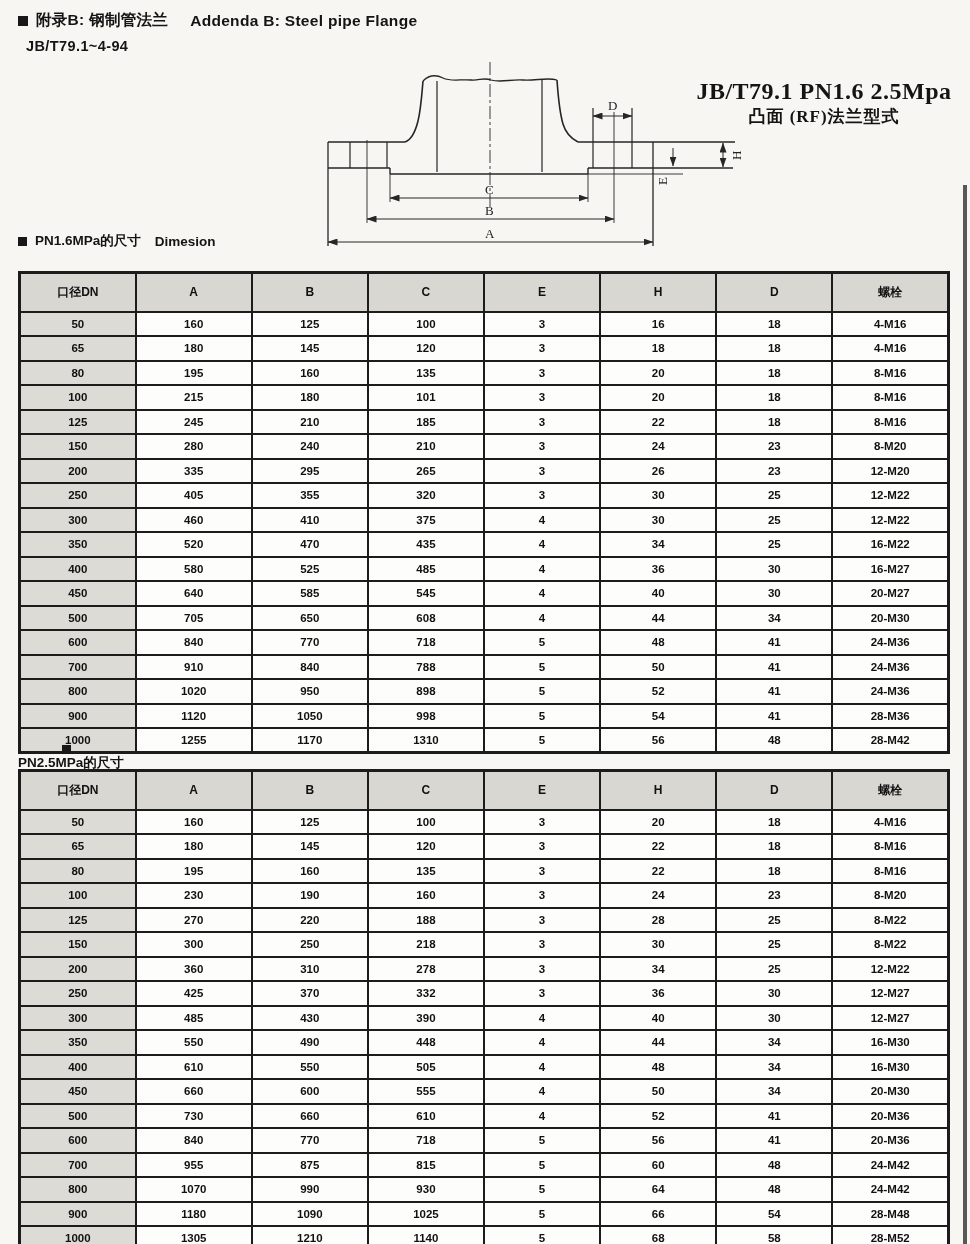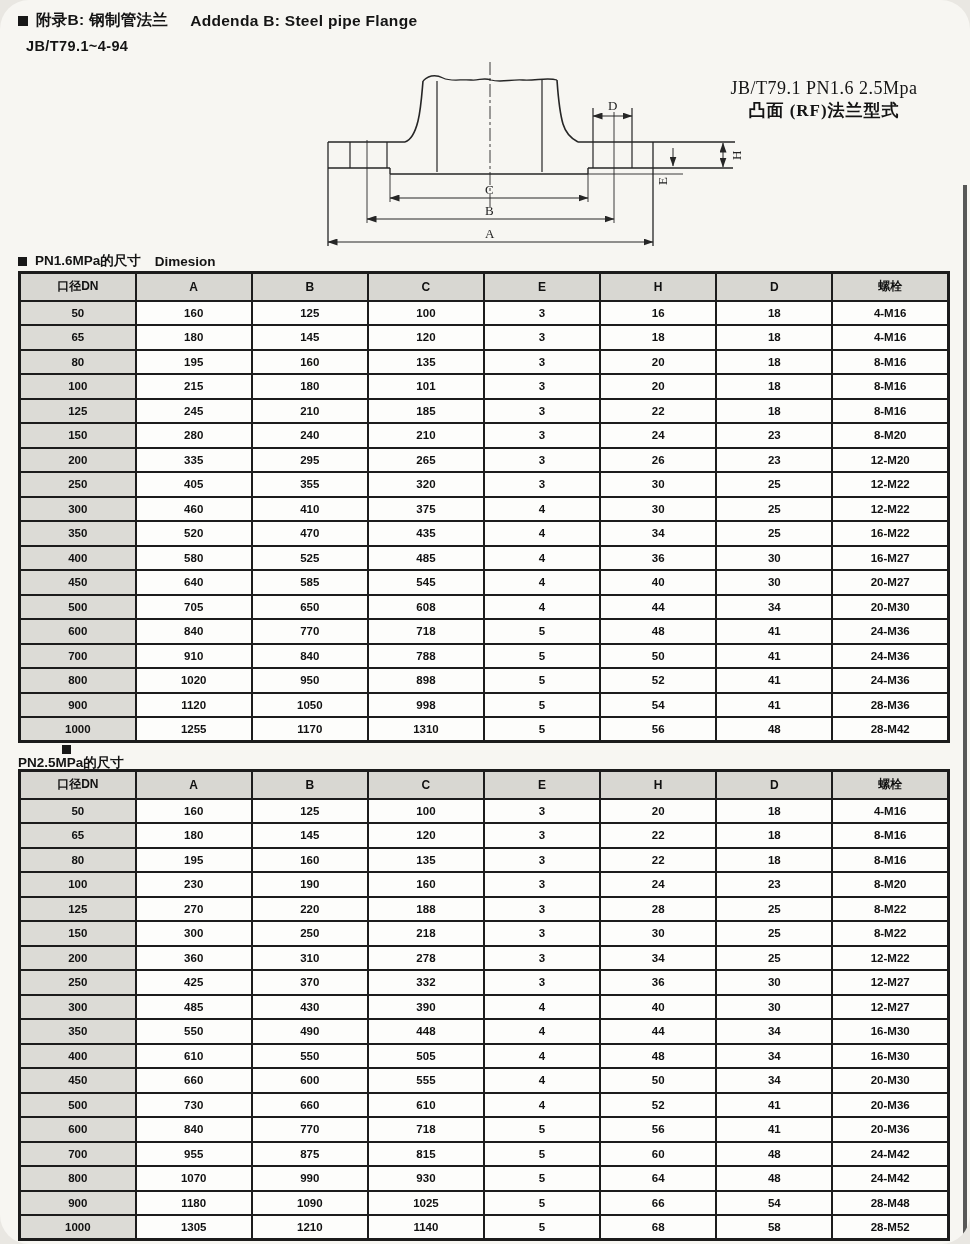"附录B: 钢制管法兰" .page { border-radius: 29px -> none }
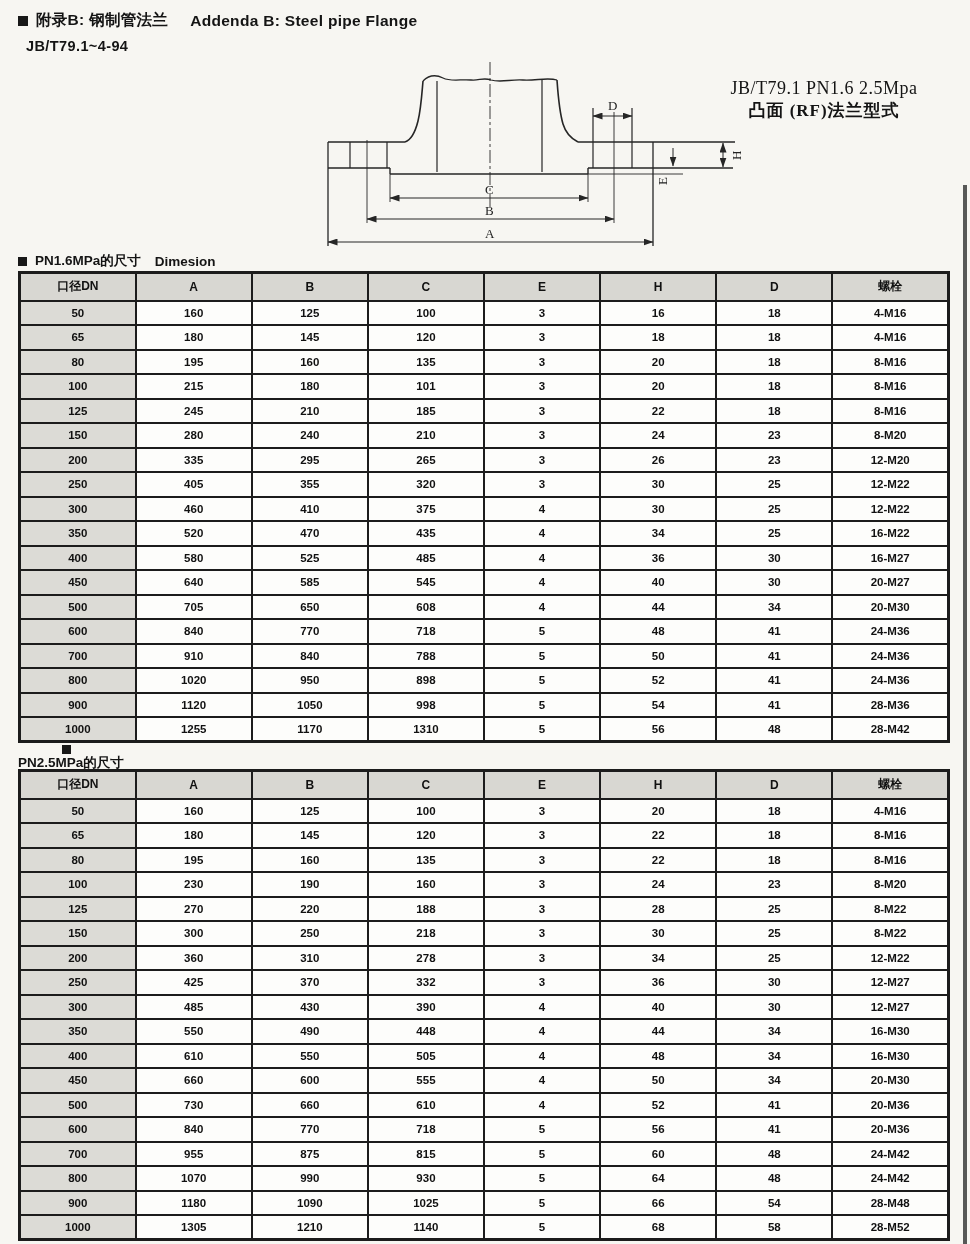"JB/T79.1 PN1.6 2.5Mpa" .cap1 { font-size: 18px -> 24px; font-weight: 400 -> 700 }
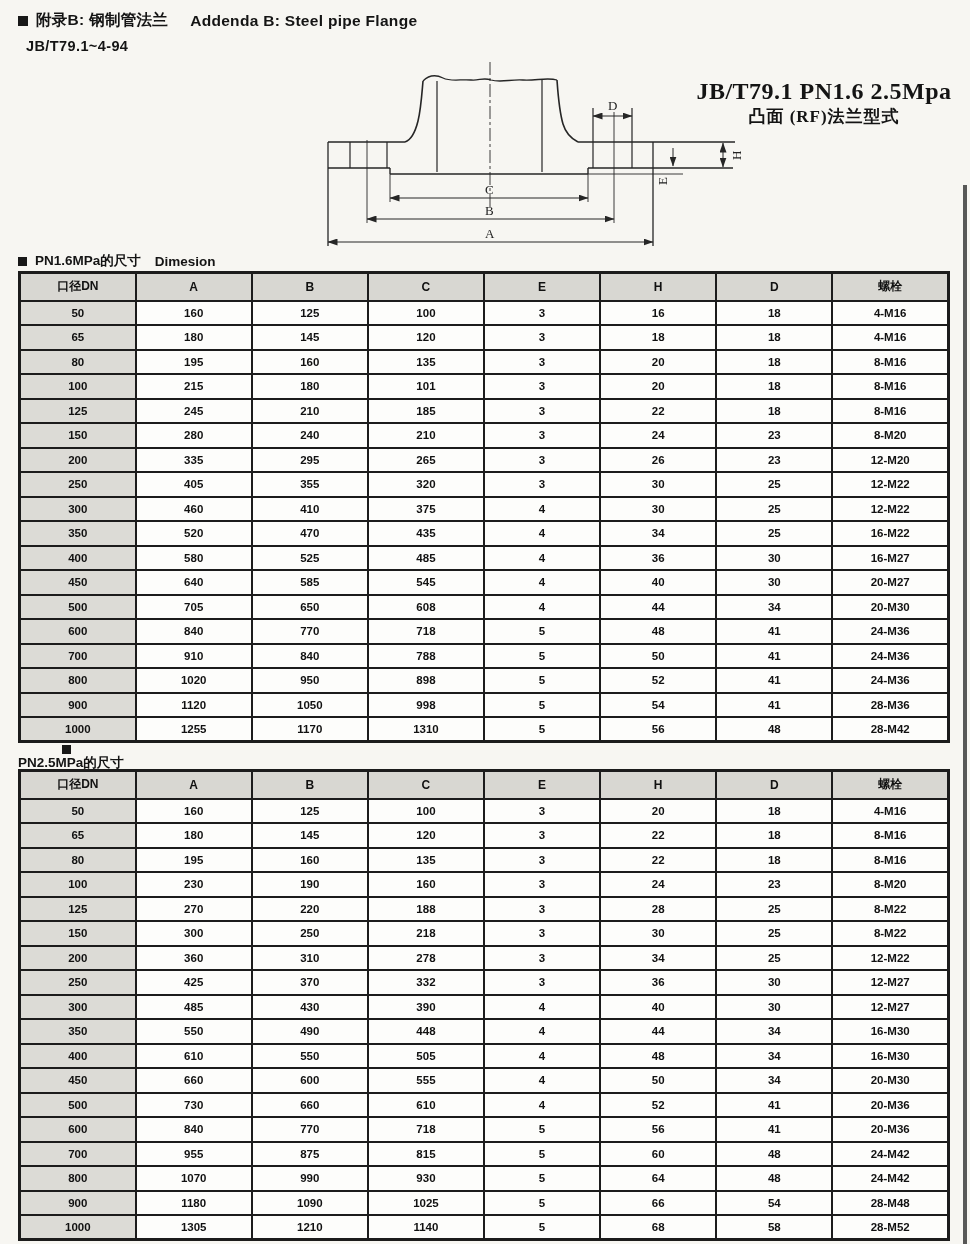"PN1.6MPa的尺寸" #section1 { top: 252px -> 232px }
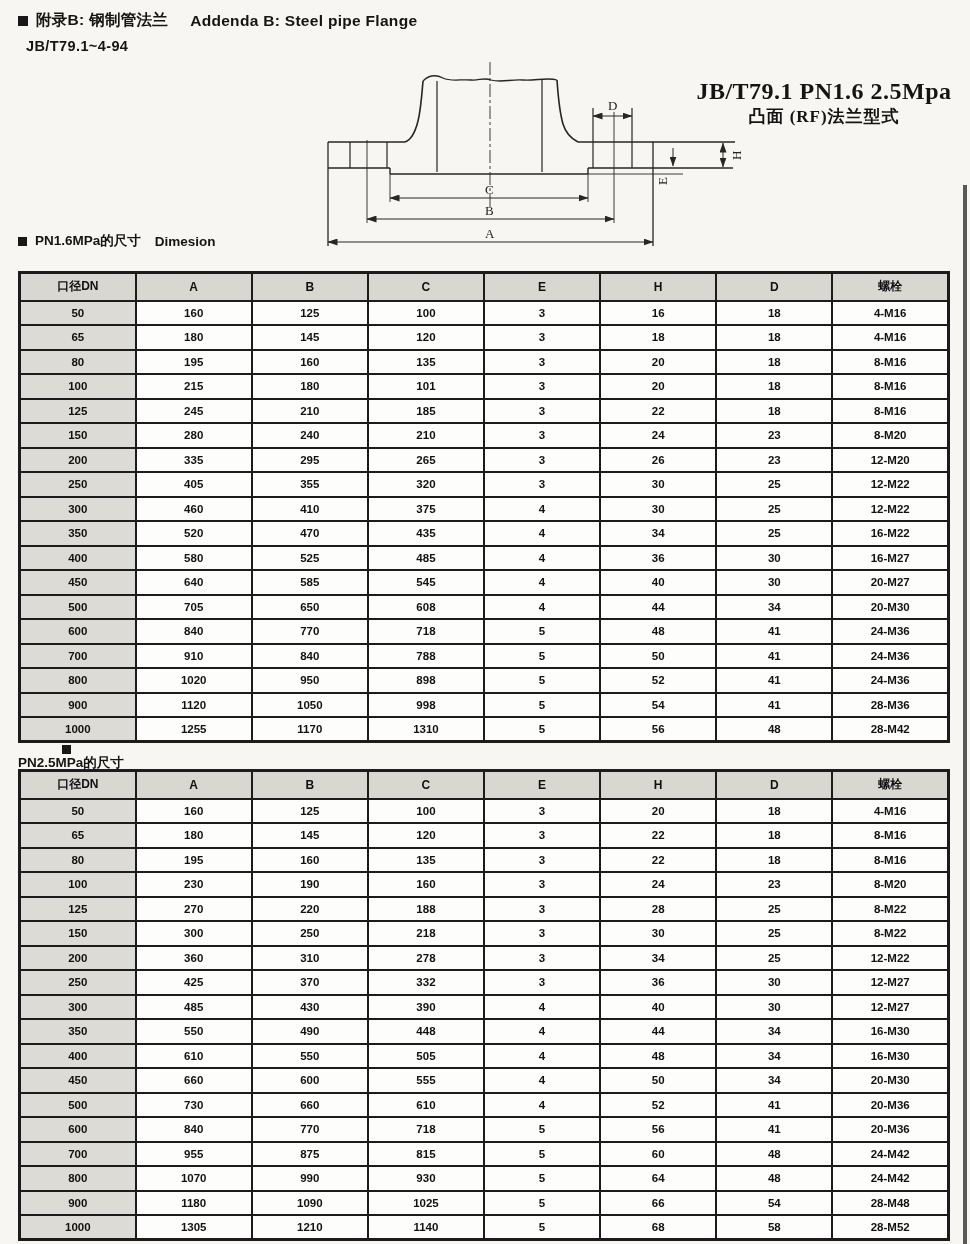"口径DN" table.dim thead tr { height: 28px -> 39px }
